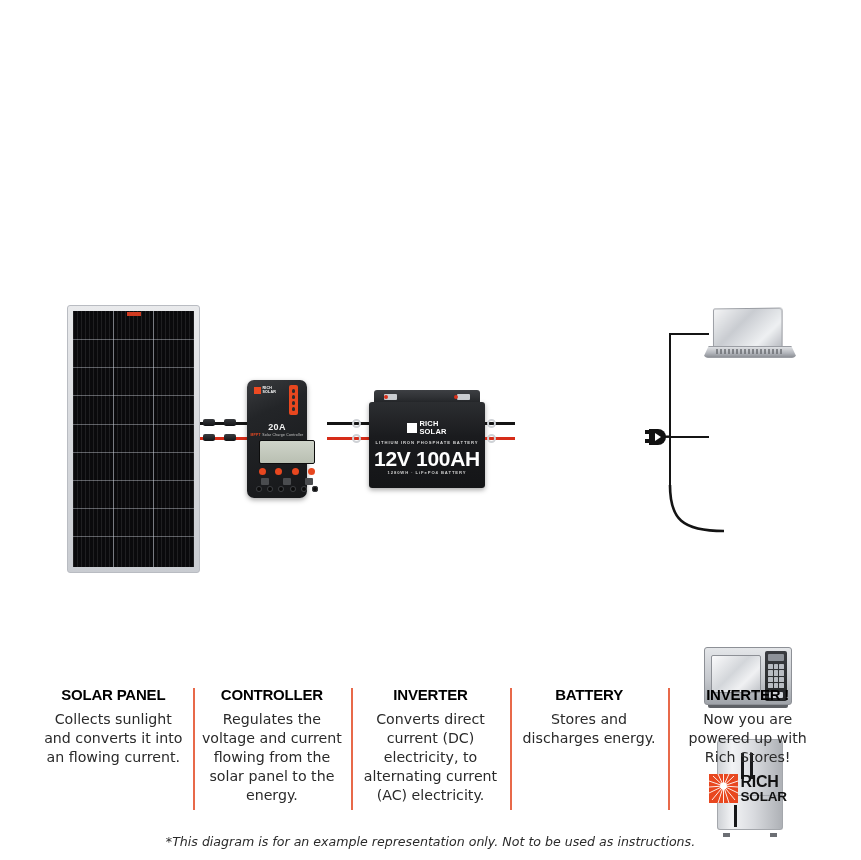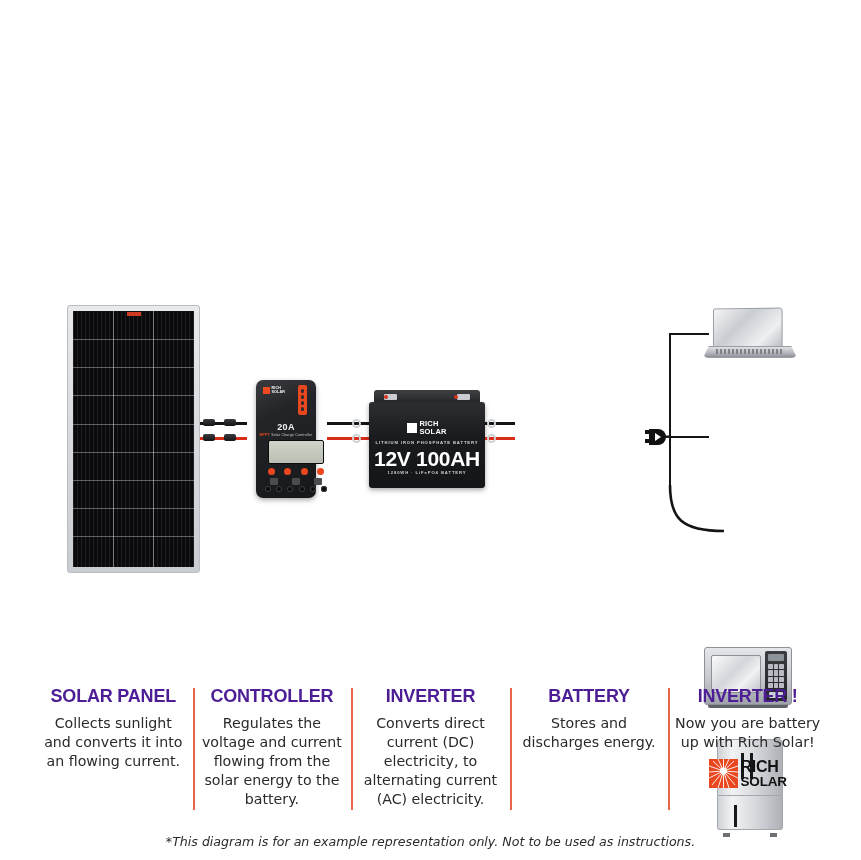"20A" .controller { left: 256px -> 247px }
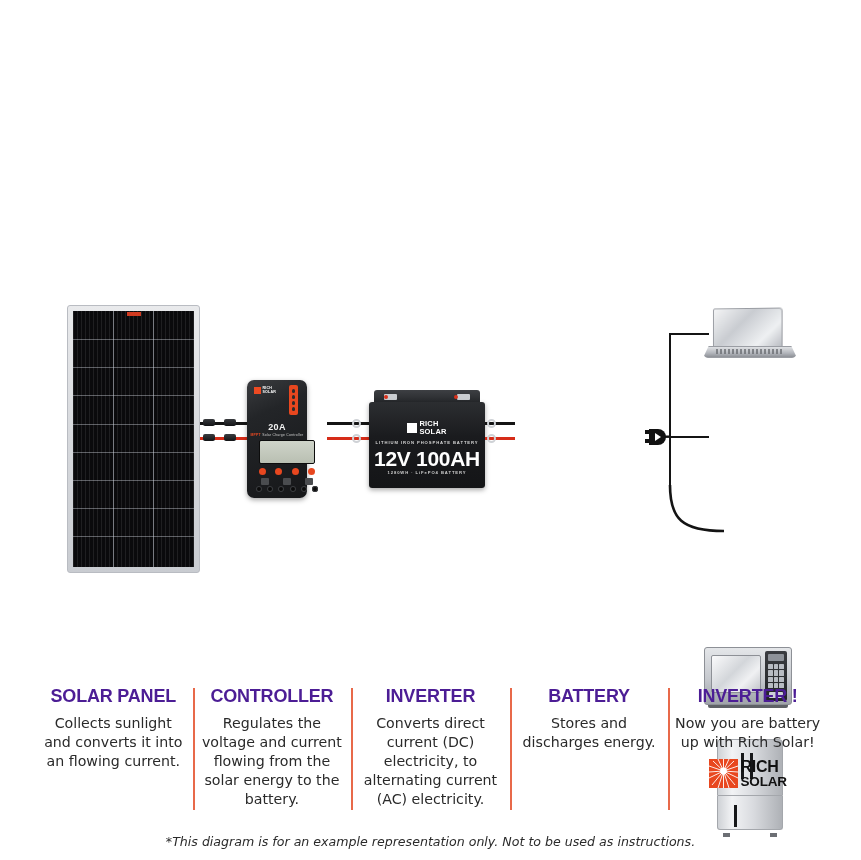"SOLAR PANEL" .col-title { color: #4c1d95 -> #000000; font-size: 18px -> 15px }
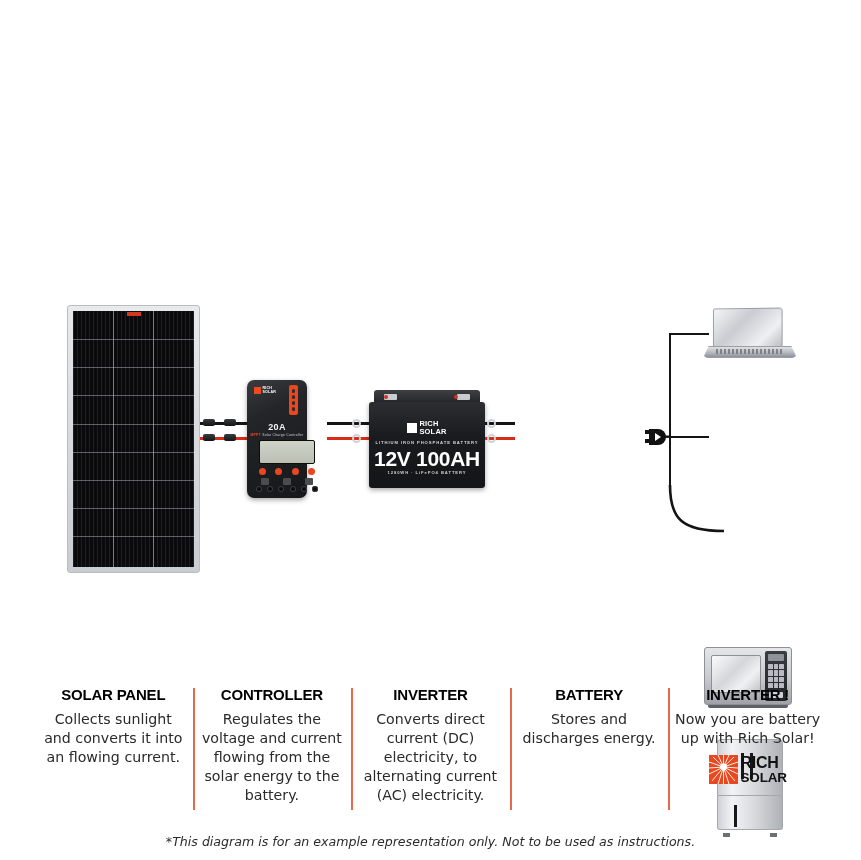"Regulates the voltage and current" div.col-desc { text: energy to the battery -> panel to the energy }
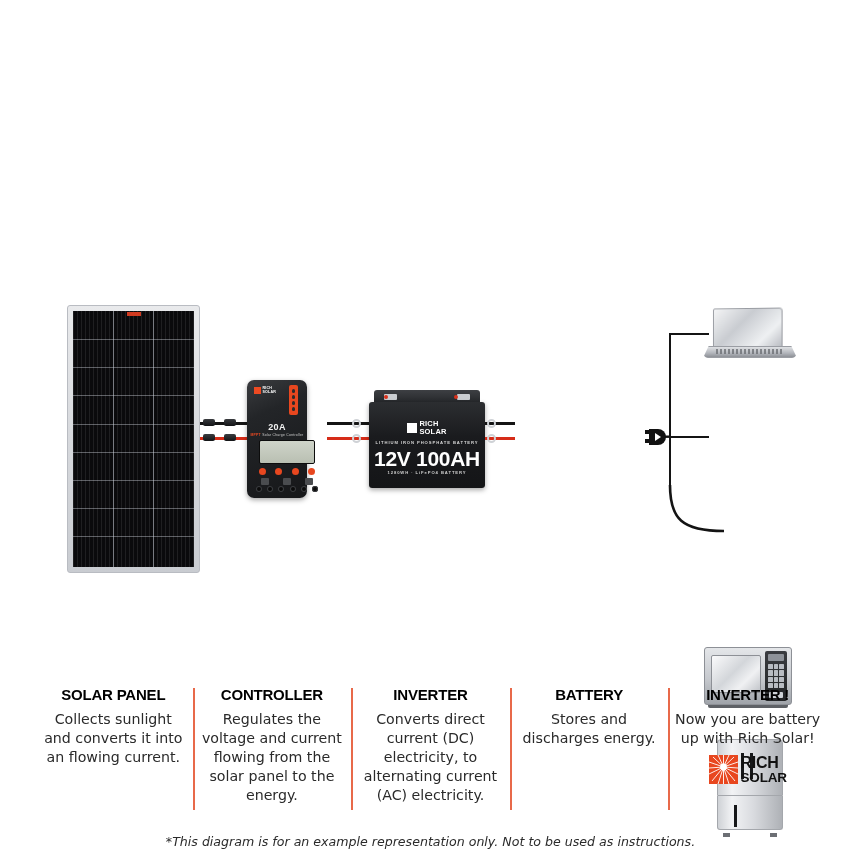"Now you are battery up" div.col-desc { text: battery up with Rich Solar -> powered up with Rich Stores }
